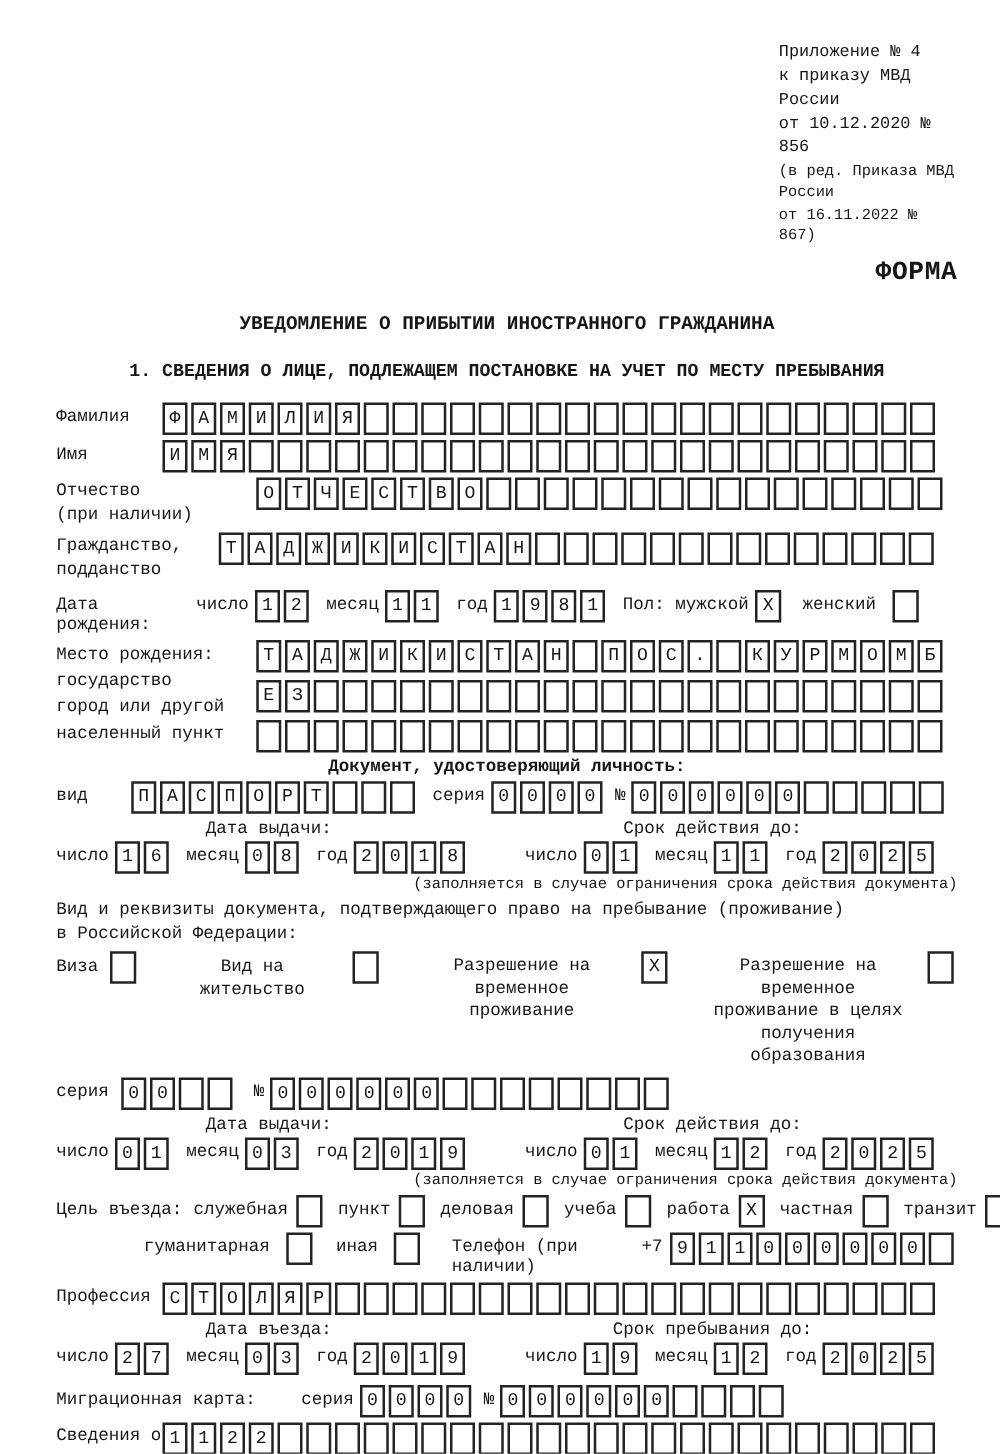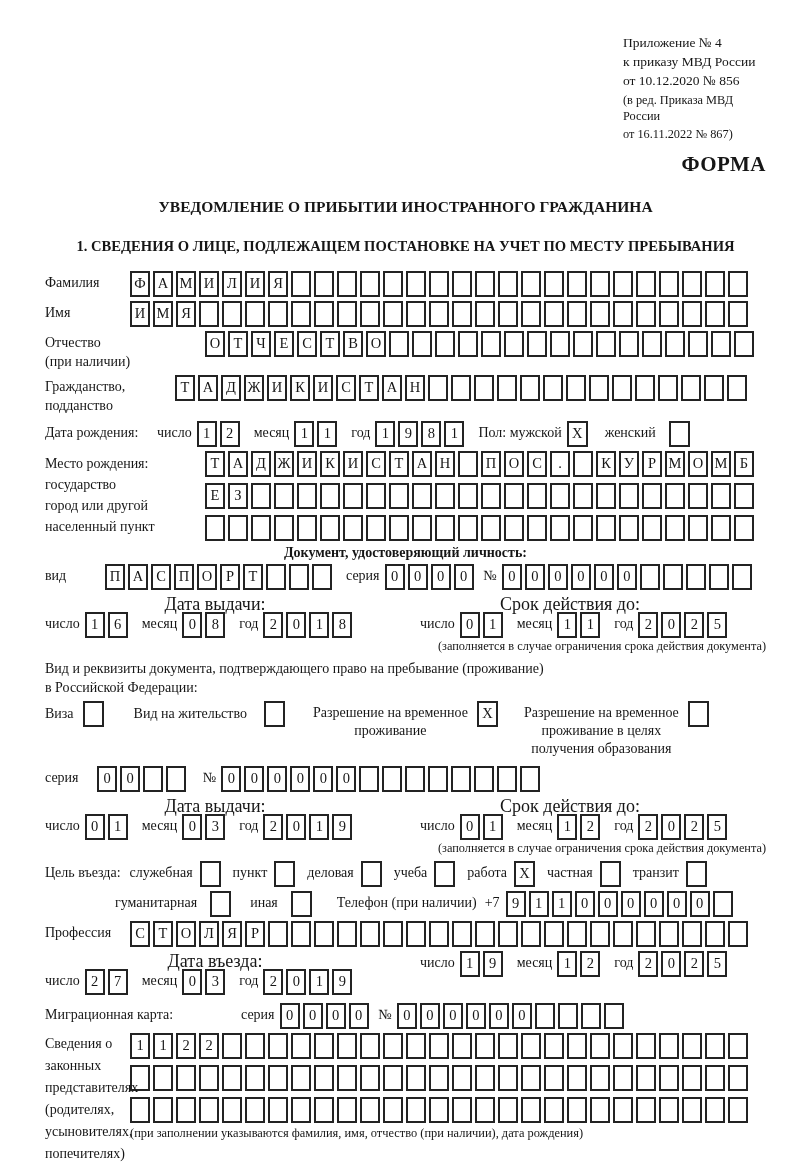"Приложение № 4" .page { font-family: Liberation Serif, serif -> Liberation Mono, monospace }
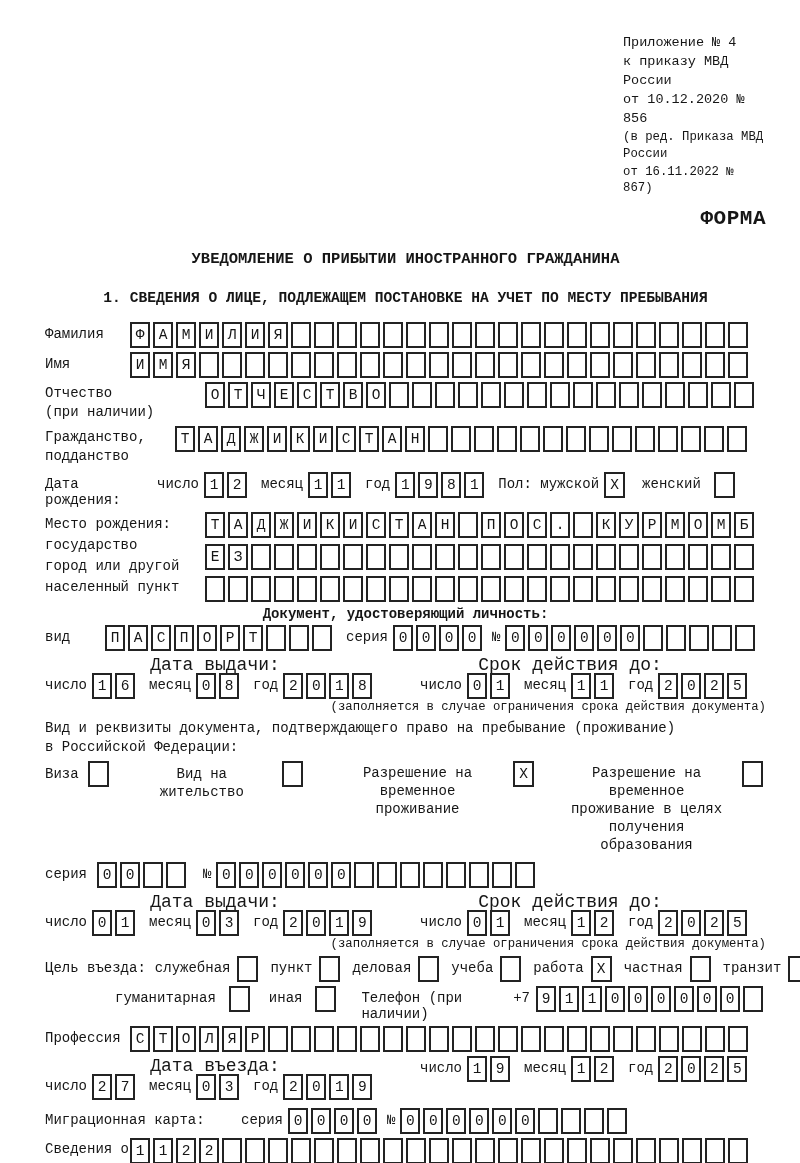"Дата выдачи:" .dghead { font-size: 18px -> 14px }
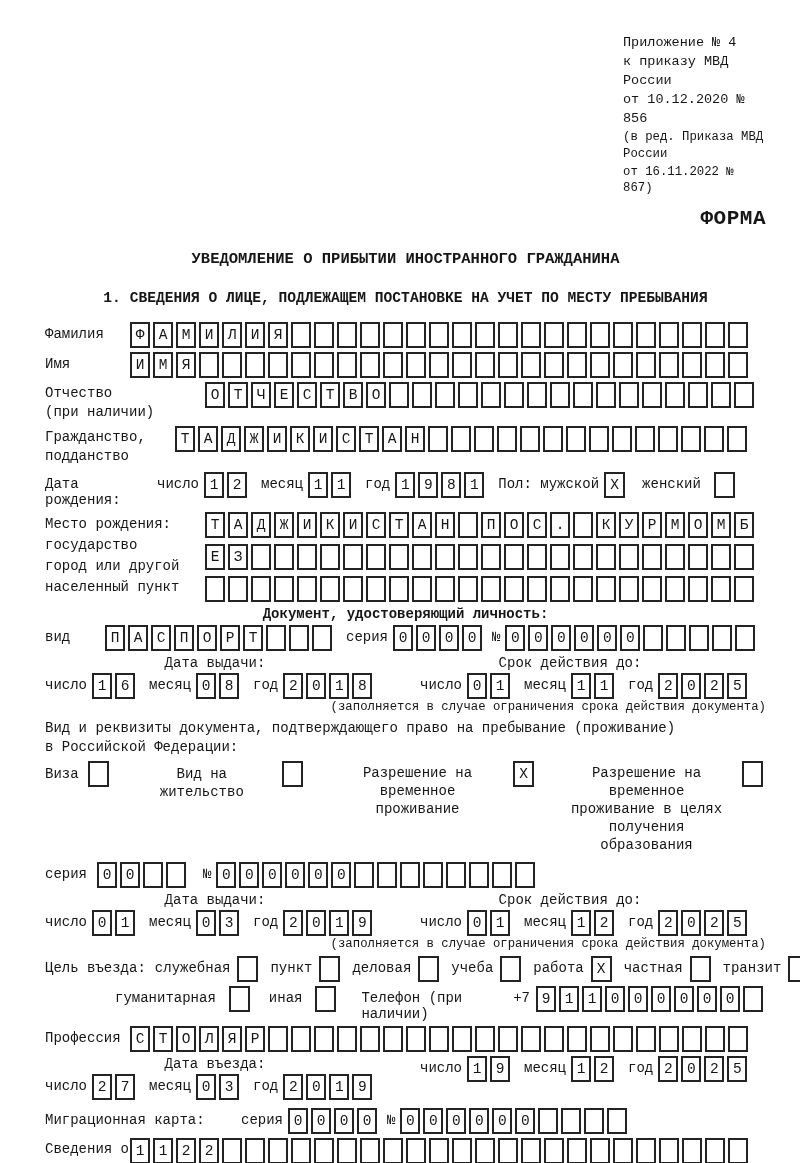"Срок пребывания до:" div.dghead { html: none -> <div>Срок пребывания до:</div> }
